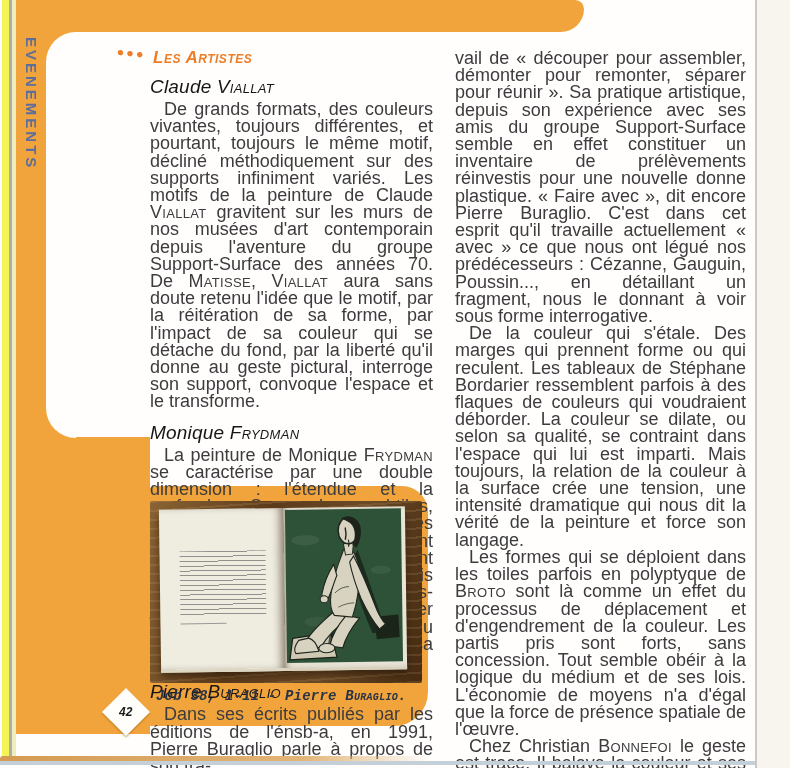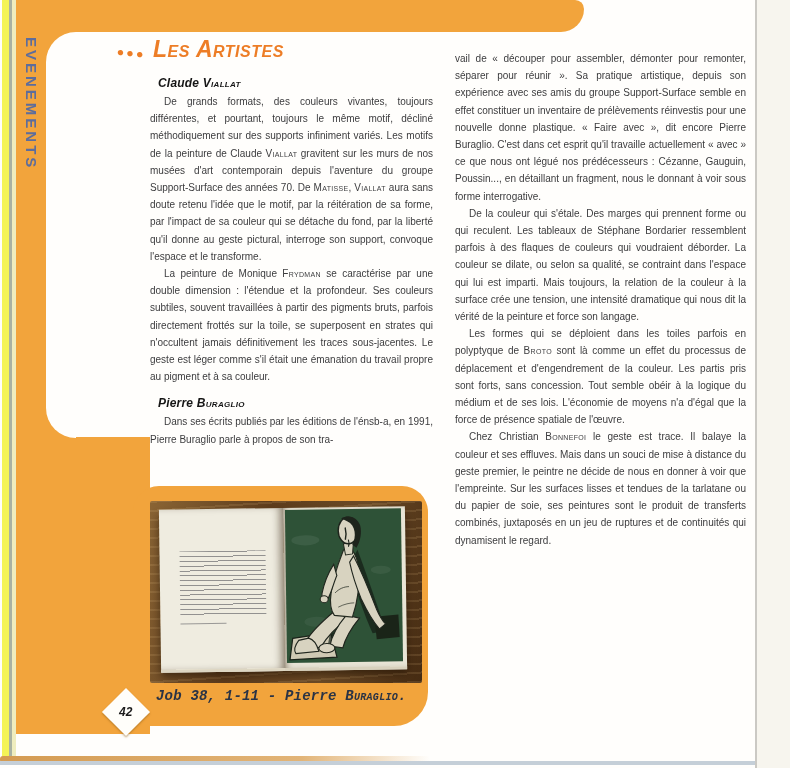"Les Artistes" .section-title { font-size: 23px -> 17px; top: 36px -> 48px }
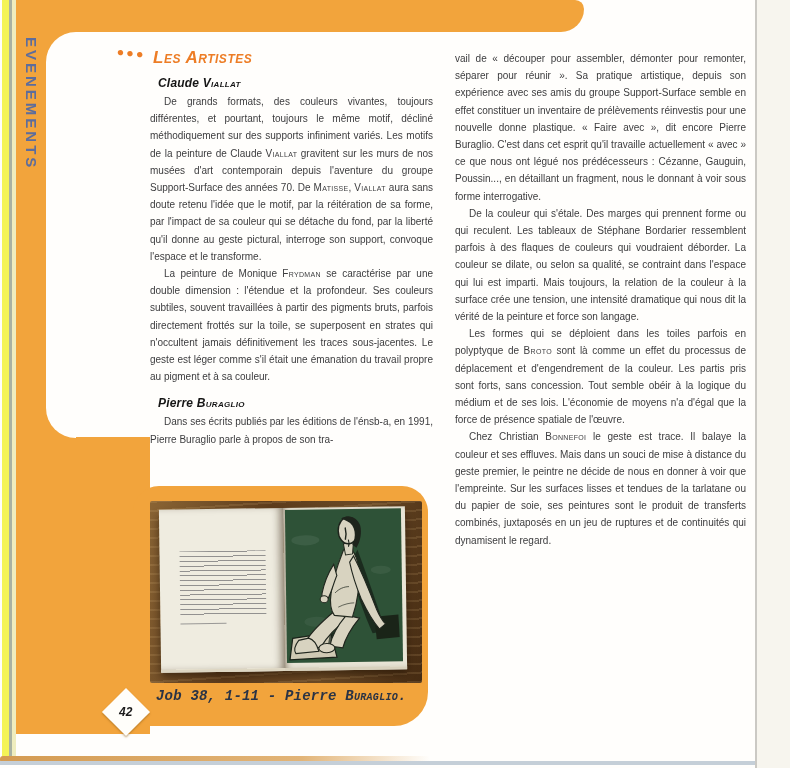"vail de « découper pour" .body-para { font-size: 10px -> 18px }
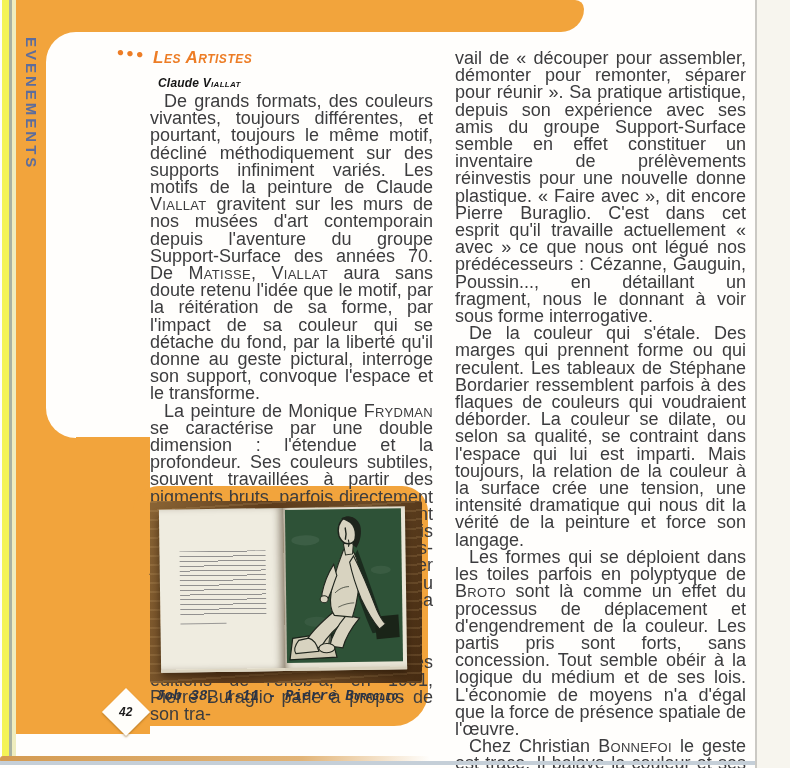"Claude Viallat" .artist-heading { font-size: 12px -> 19px; font-weight: 700 -> 400; margin: 11px 0 3px 8px -> 11px 0 3px 0 }
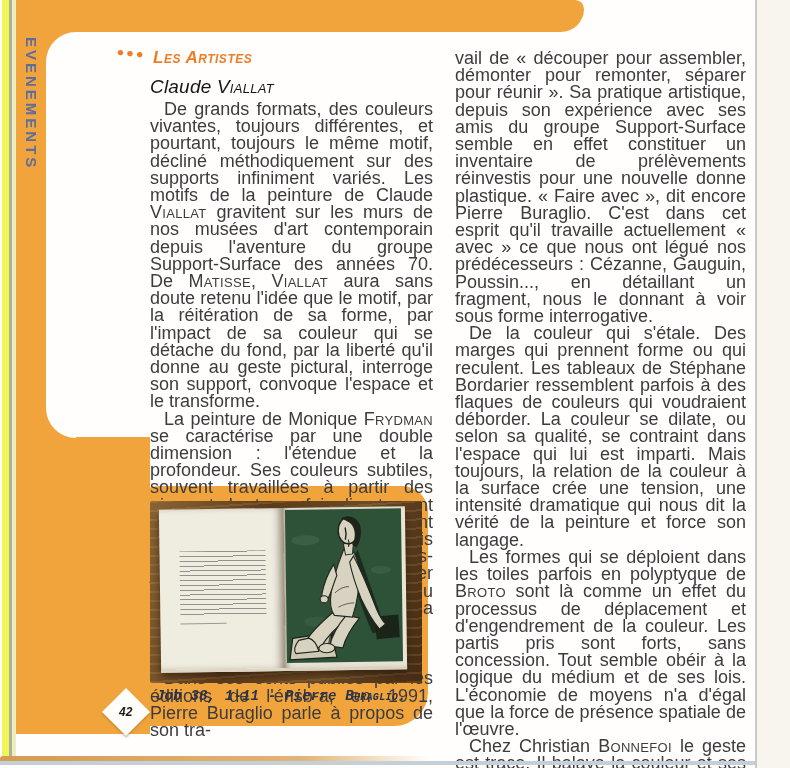"Monique Frydman" h3.artist-heading { html: none -> <h3><span>Monique </span><span>Frydman</span></h3> }
